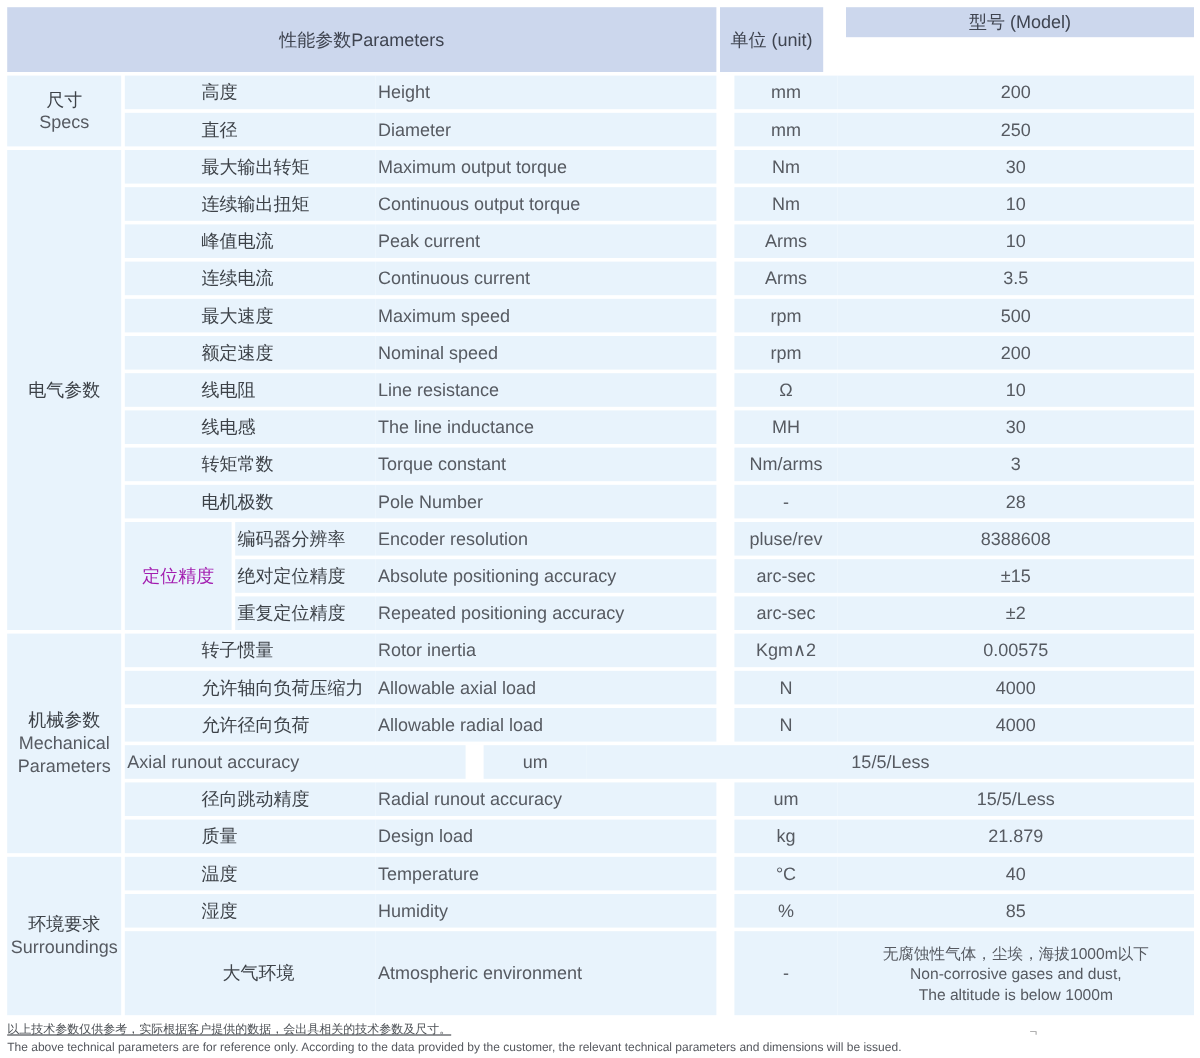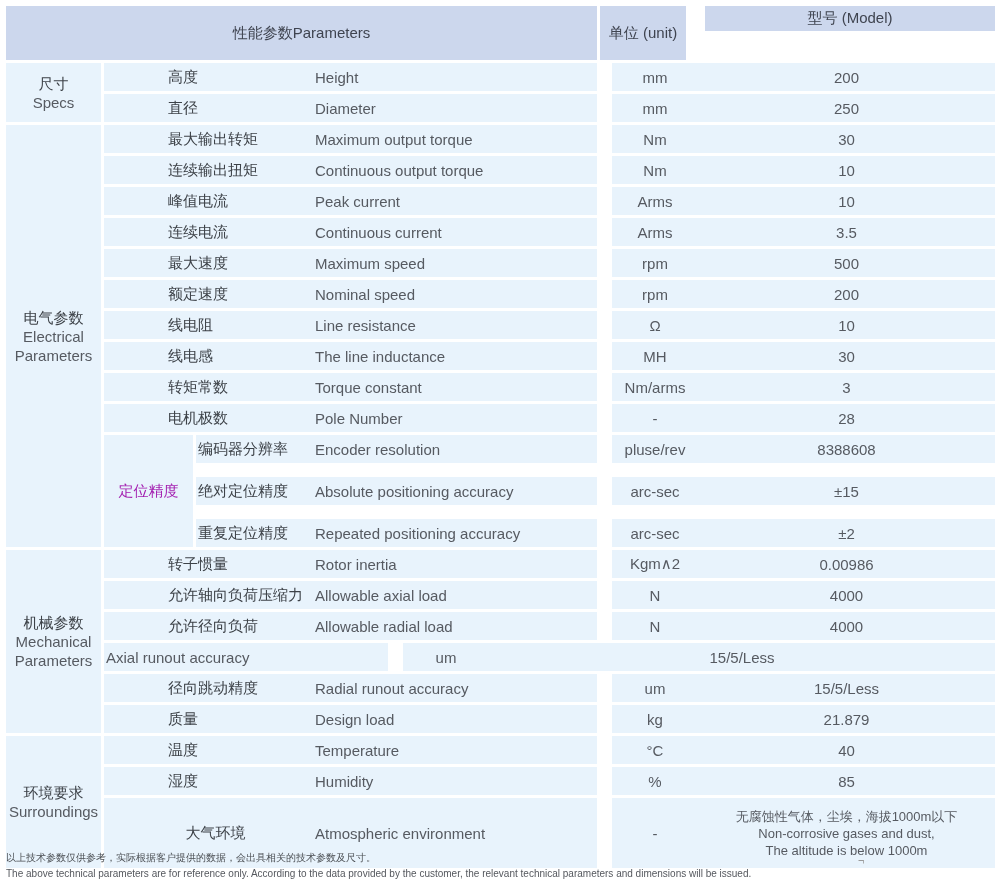"Electrical Parameters" div.gen { html: <div>Electrical Parameters</div> -> none }
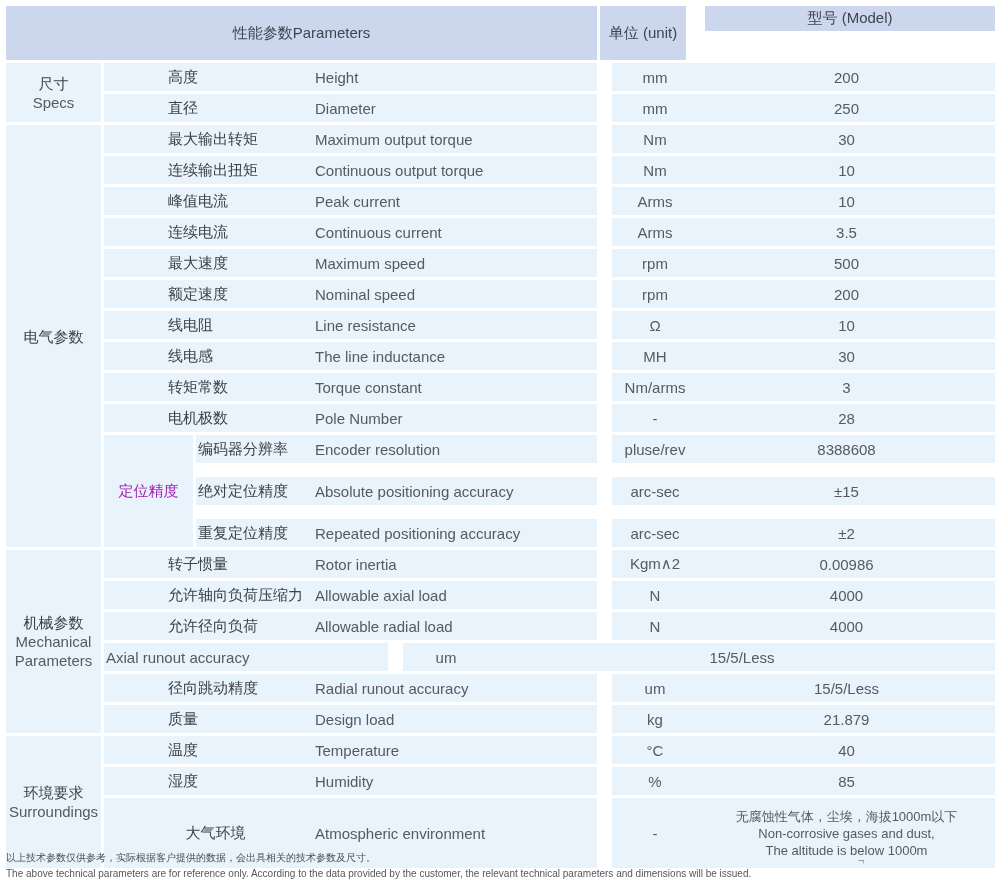"编码器分辨率" .sb-rows { gap: 14px -> 3px }
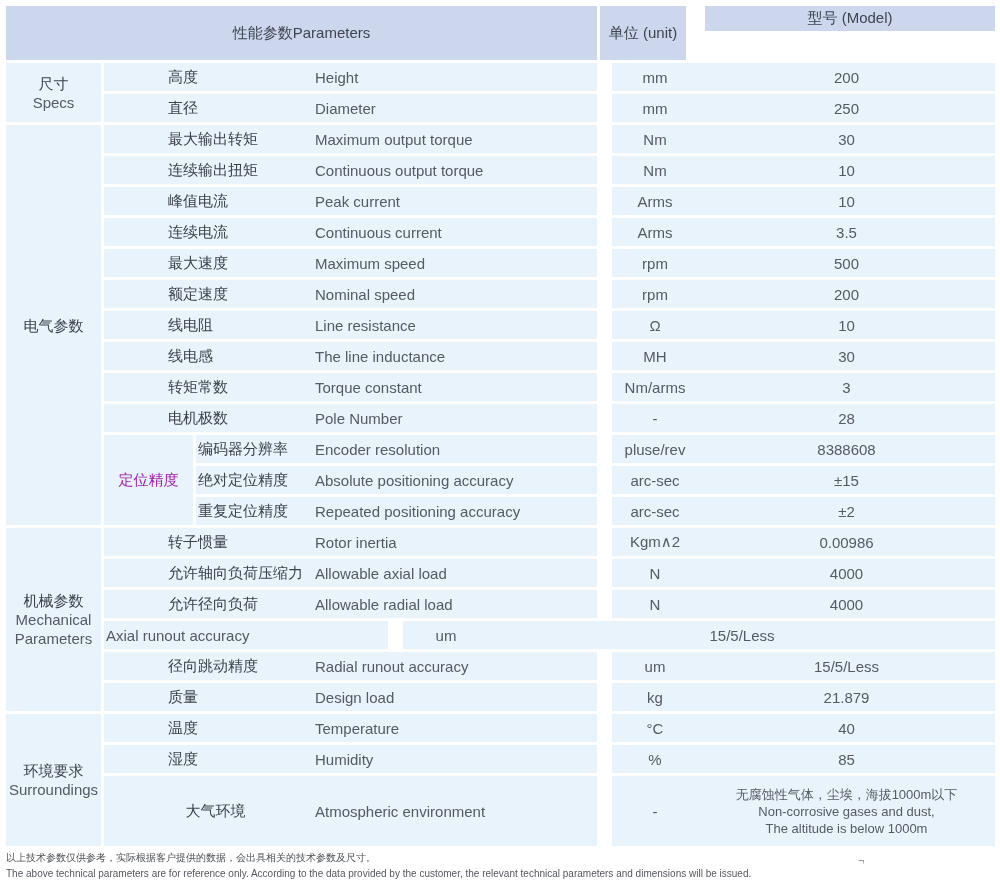"0.00986" div.cell { text: 0.00986 -> 0.00575 }
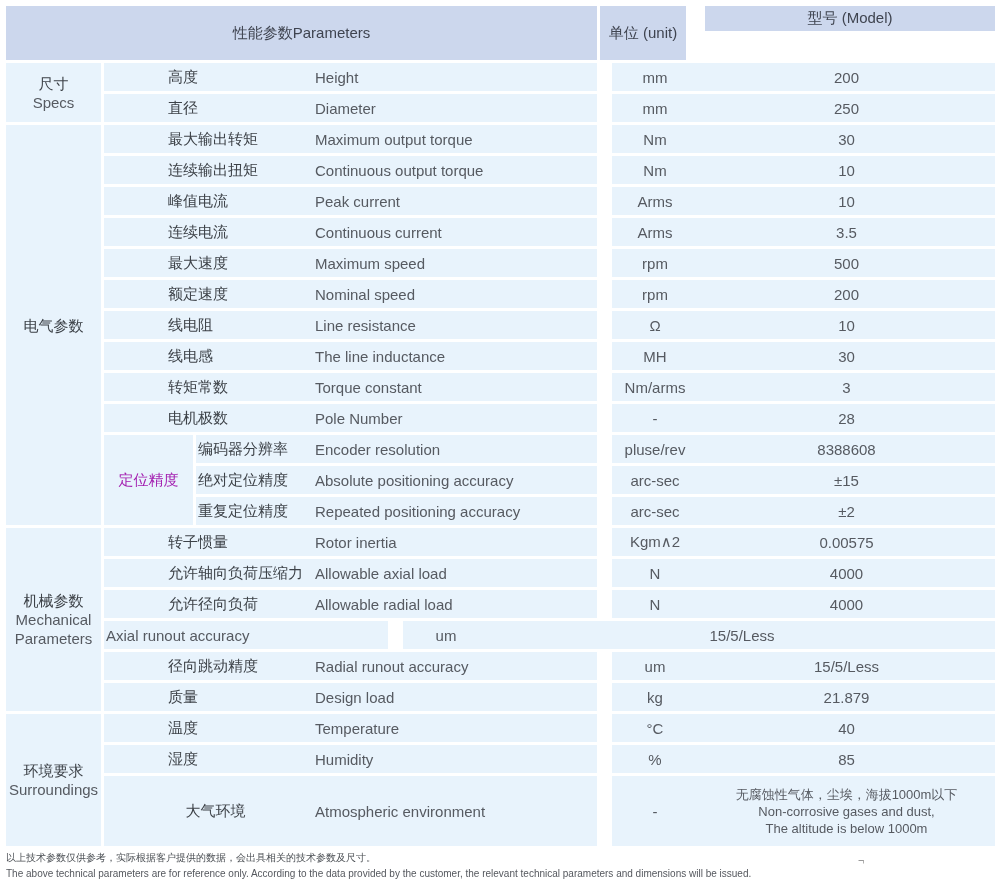"以上技术参数仅供参考，实际根据客户提供的数据，会出具相关的技术参数及尺寸。" .f-cn { text-decoration: none -> underline }
